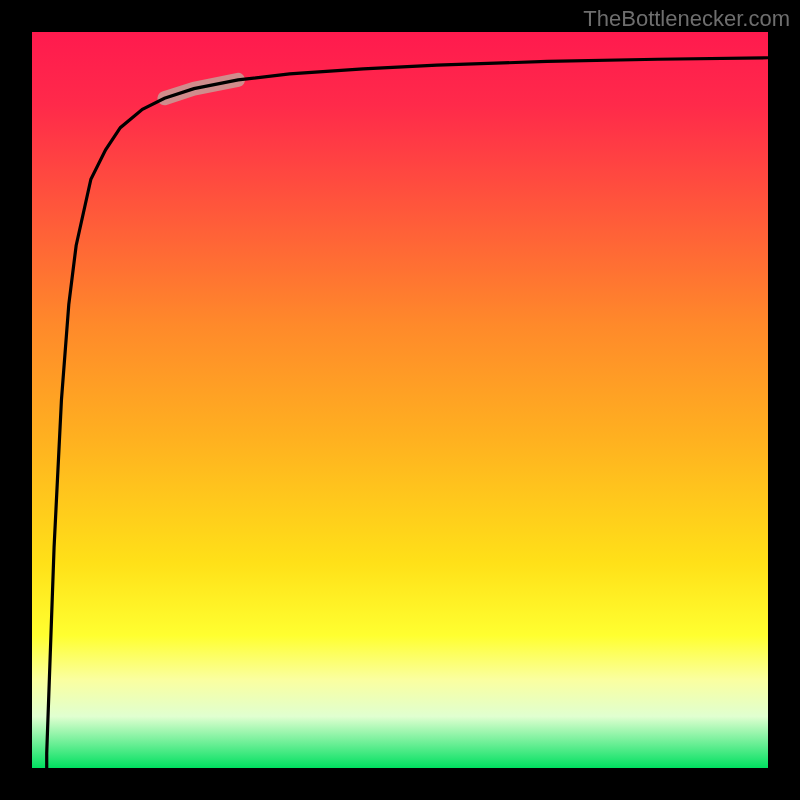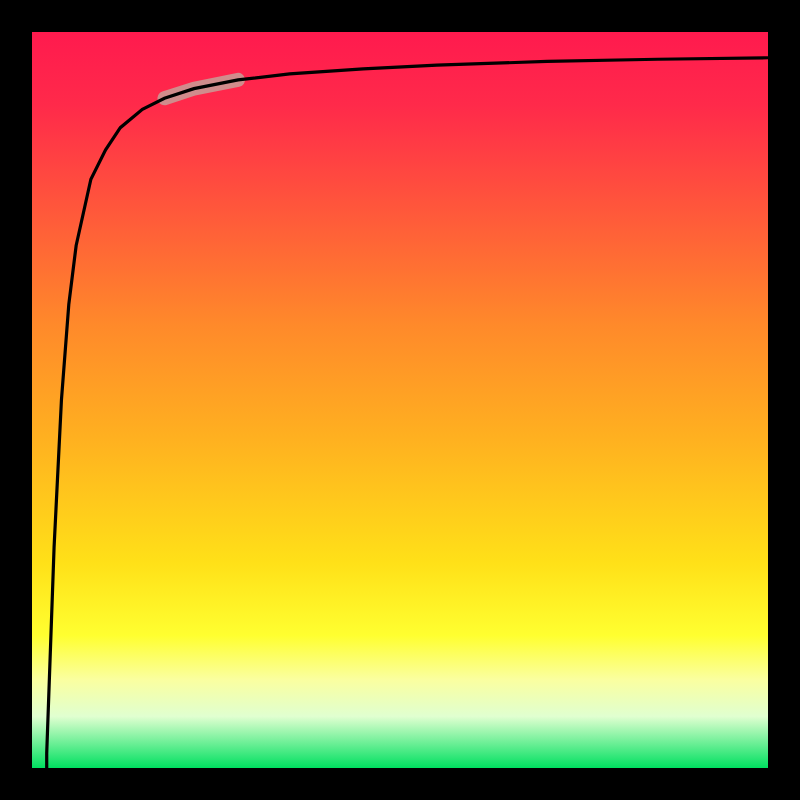"TheBottlenecker.com" div.attribution { html: none -> <div>TheBottlenecker.com</div> }
